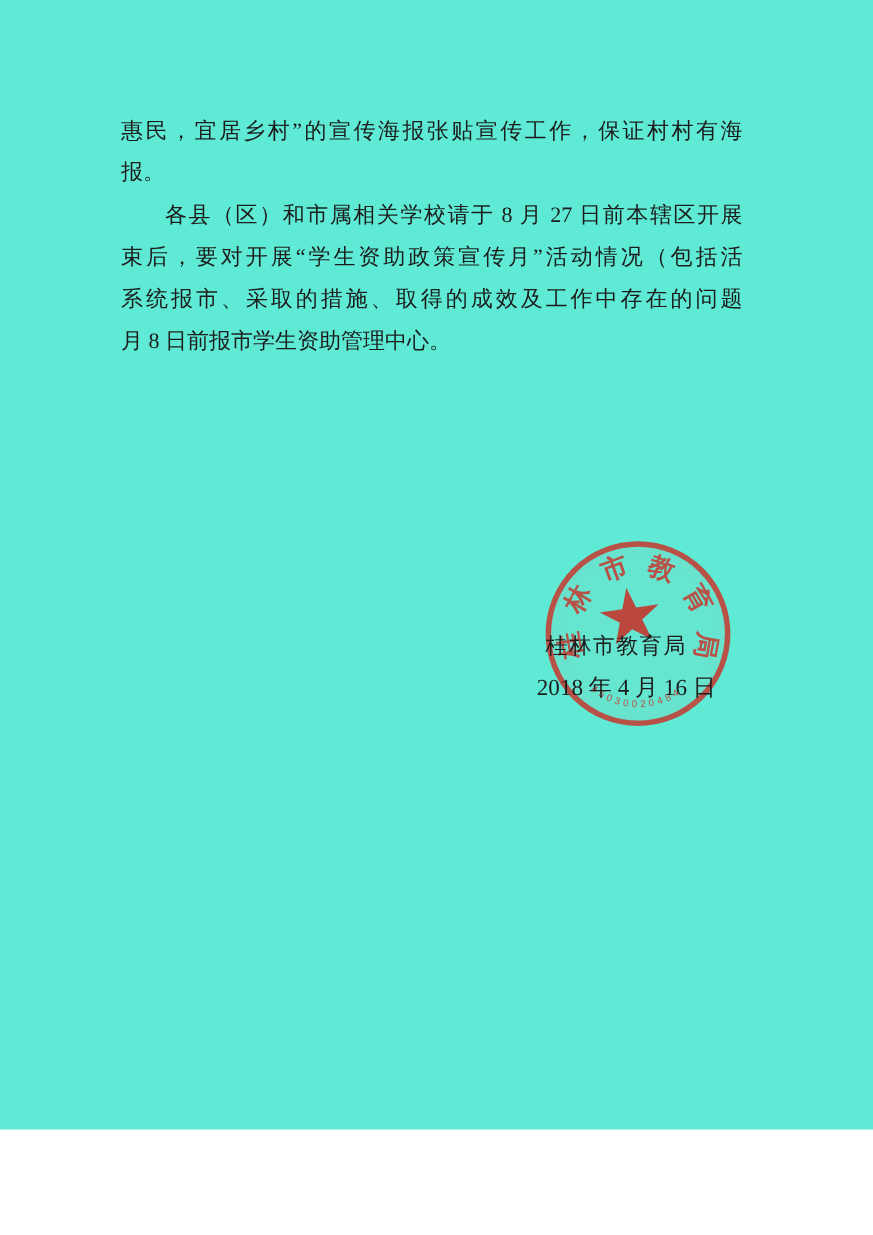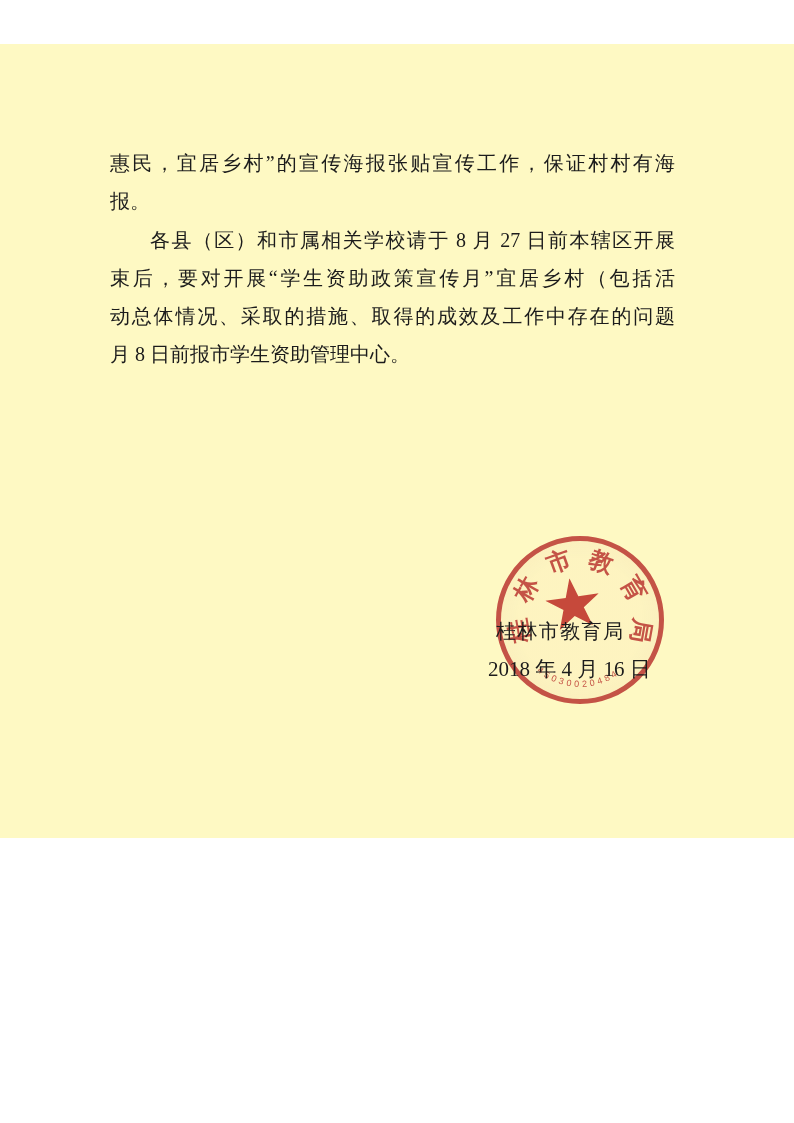"惠民，宜居乡村”的宣传海报张贴宣传工作，保证村村有海" .page { background: #fef9c3 -> #5eead4; height: 794px -> 1027px; margin-top: 44px -> none }
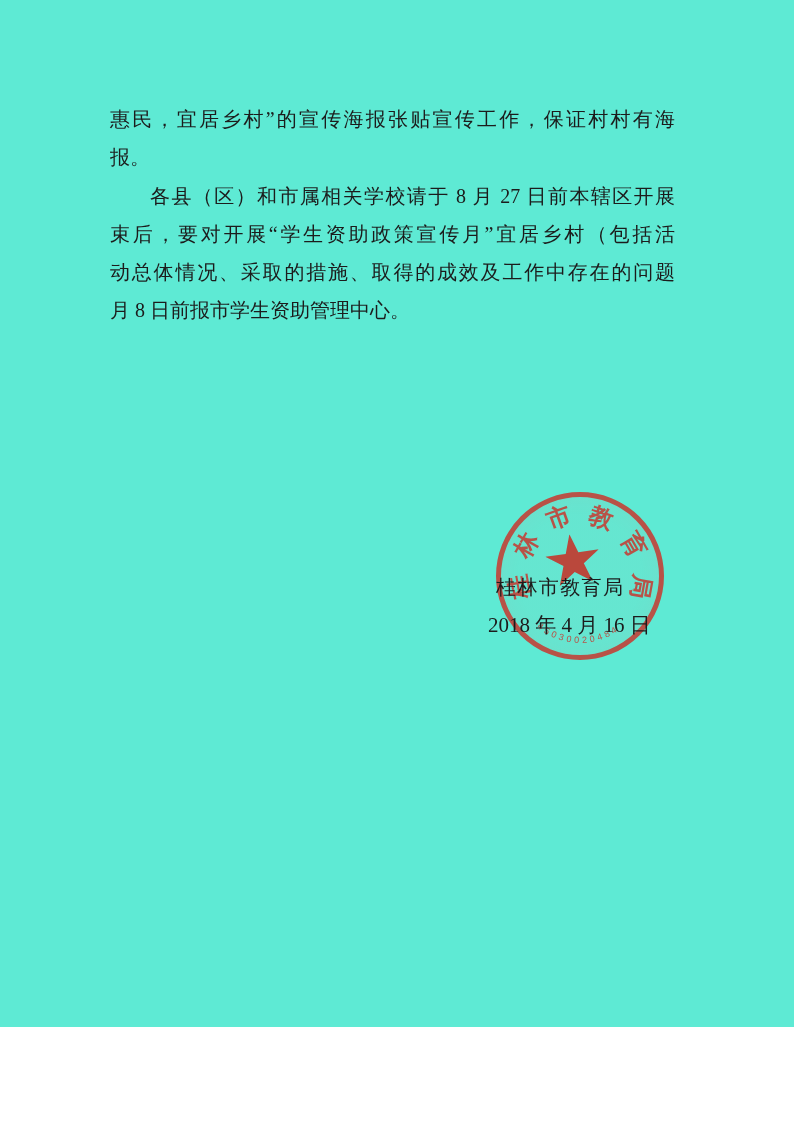"束后，要对开展“学生资助政策宣传月”宜居乡村（包括活" div.line { text: 宜居乡村 -> 活动情况 }
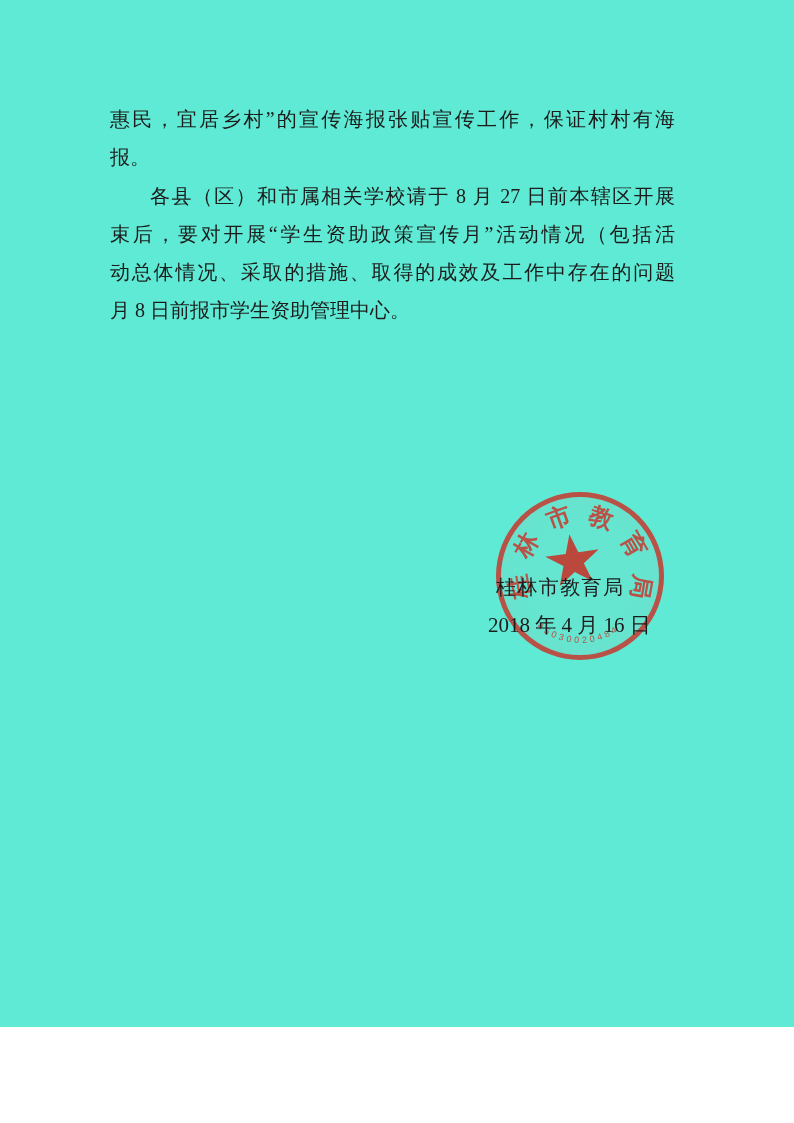"动总体情况、采取的措施、取得的成效及工作中存在的问题" div.line { text: 动总体情况 -> 系统报市 }
